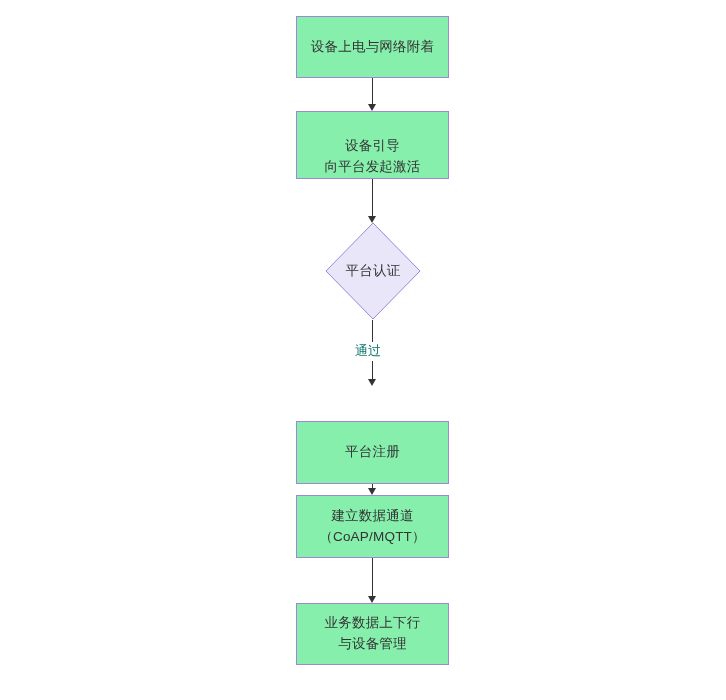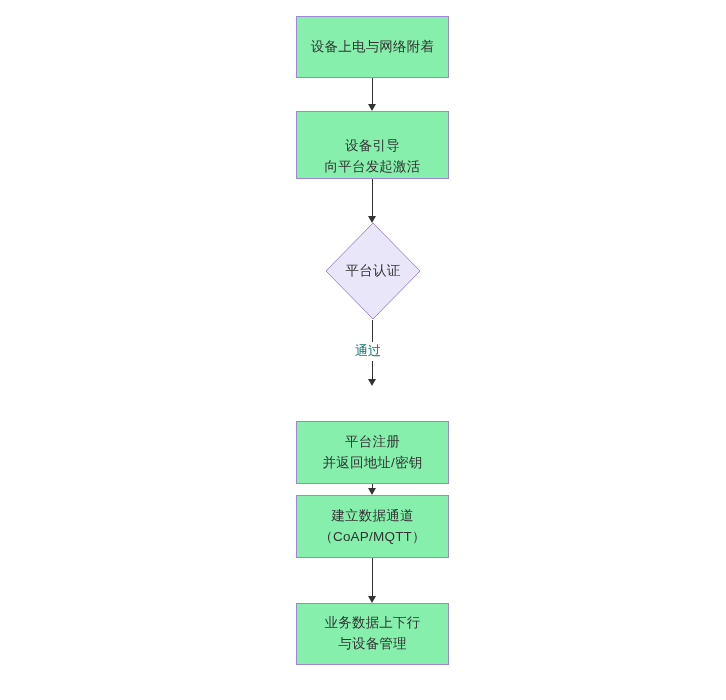"并返回地址/密钥" span.node-line { html: <span>并返回地址/密钥</span> -> none }
